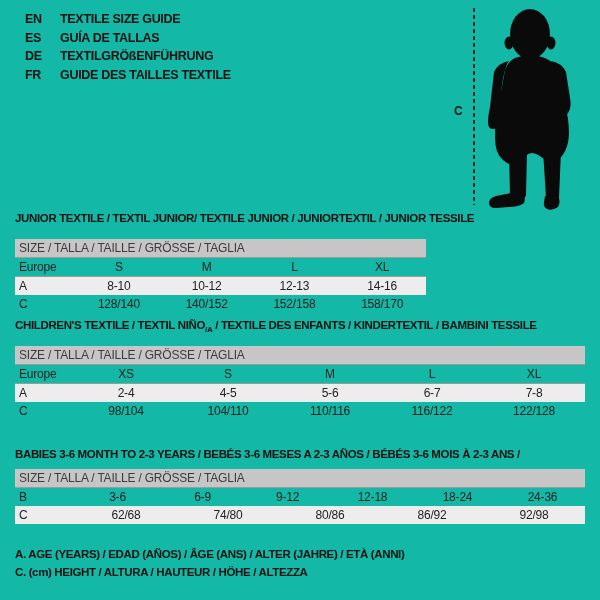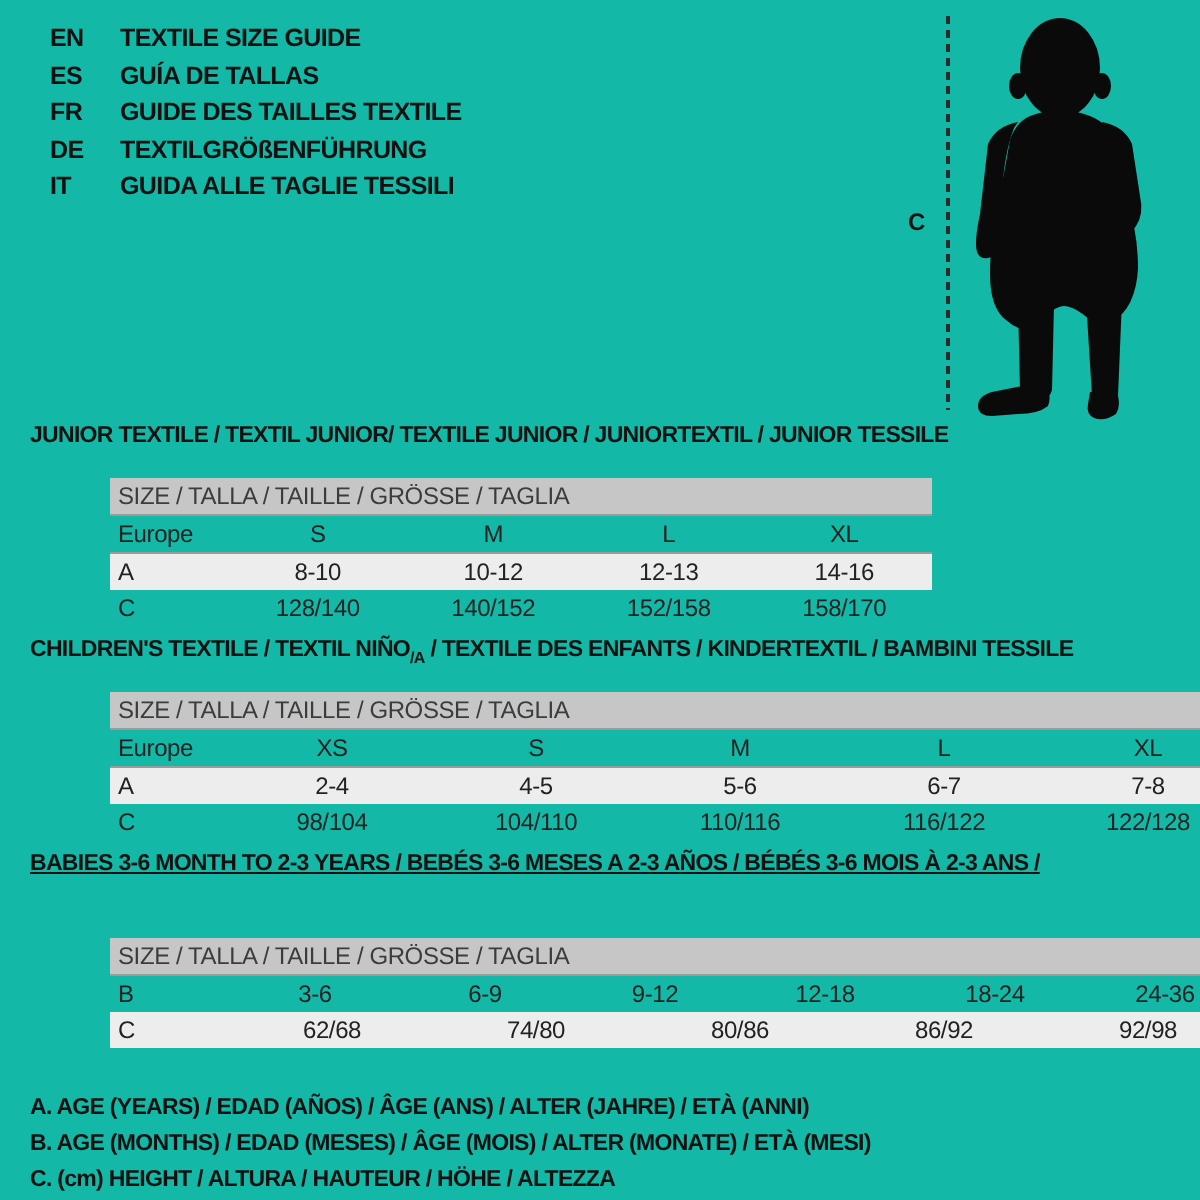"FR" div.lang-row { order: before "DE" -> after "DE" }
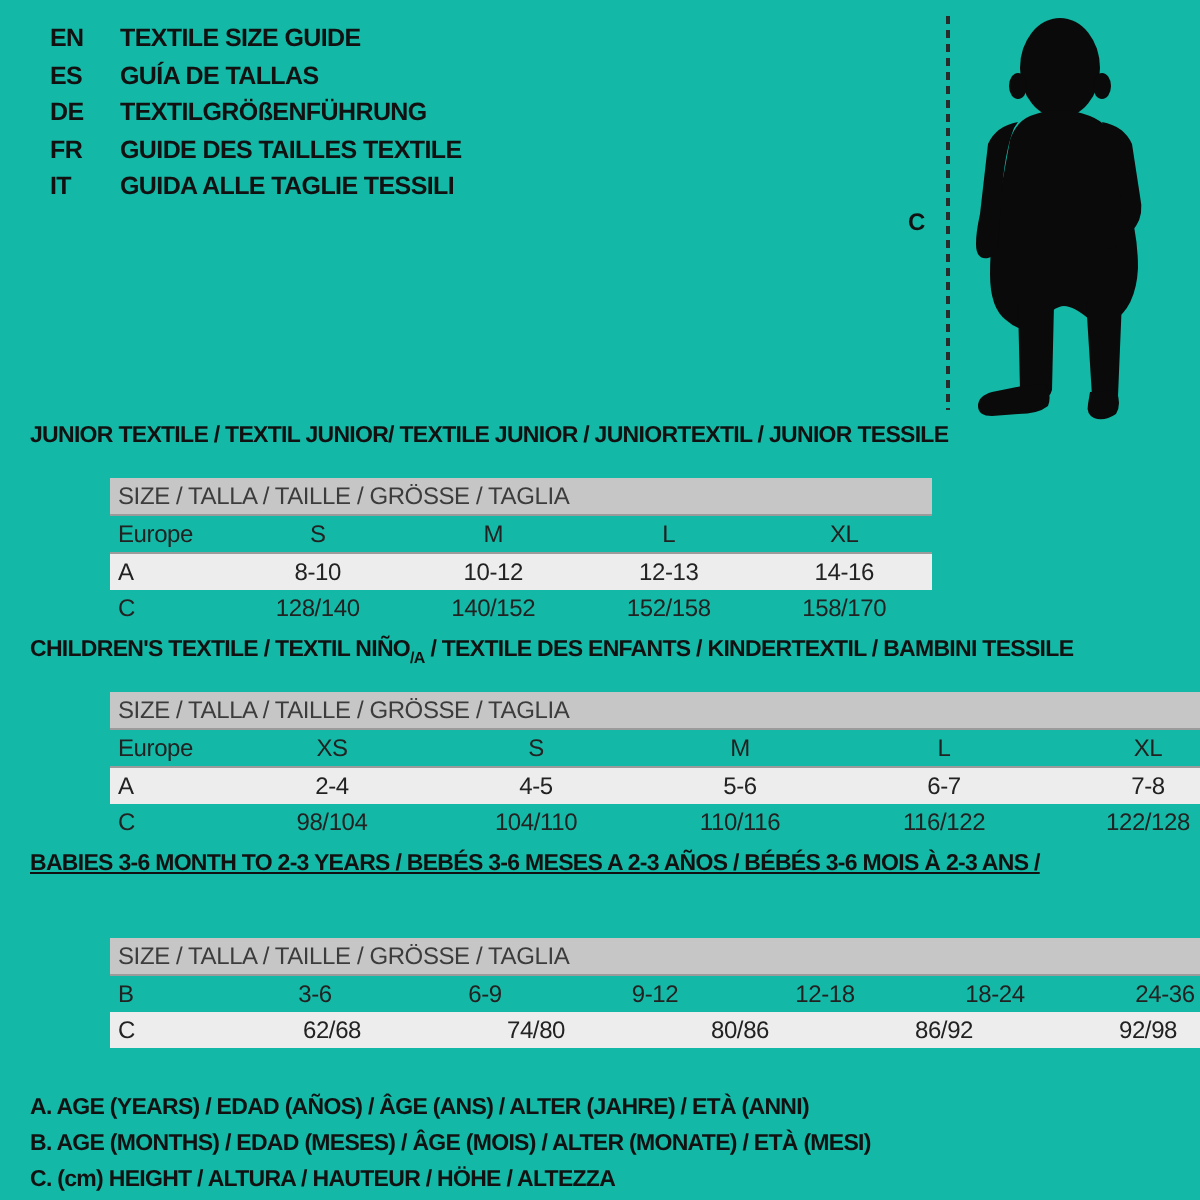"IT" div.lang-row { html: <div> <span>IT</span> <span>GUIDA ALLE TAGLIE TESSILI</span> </div> -> none }
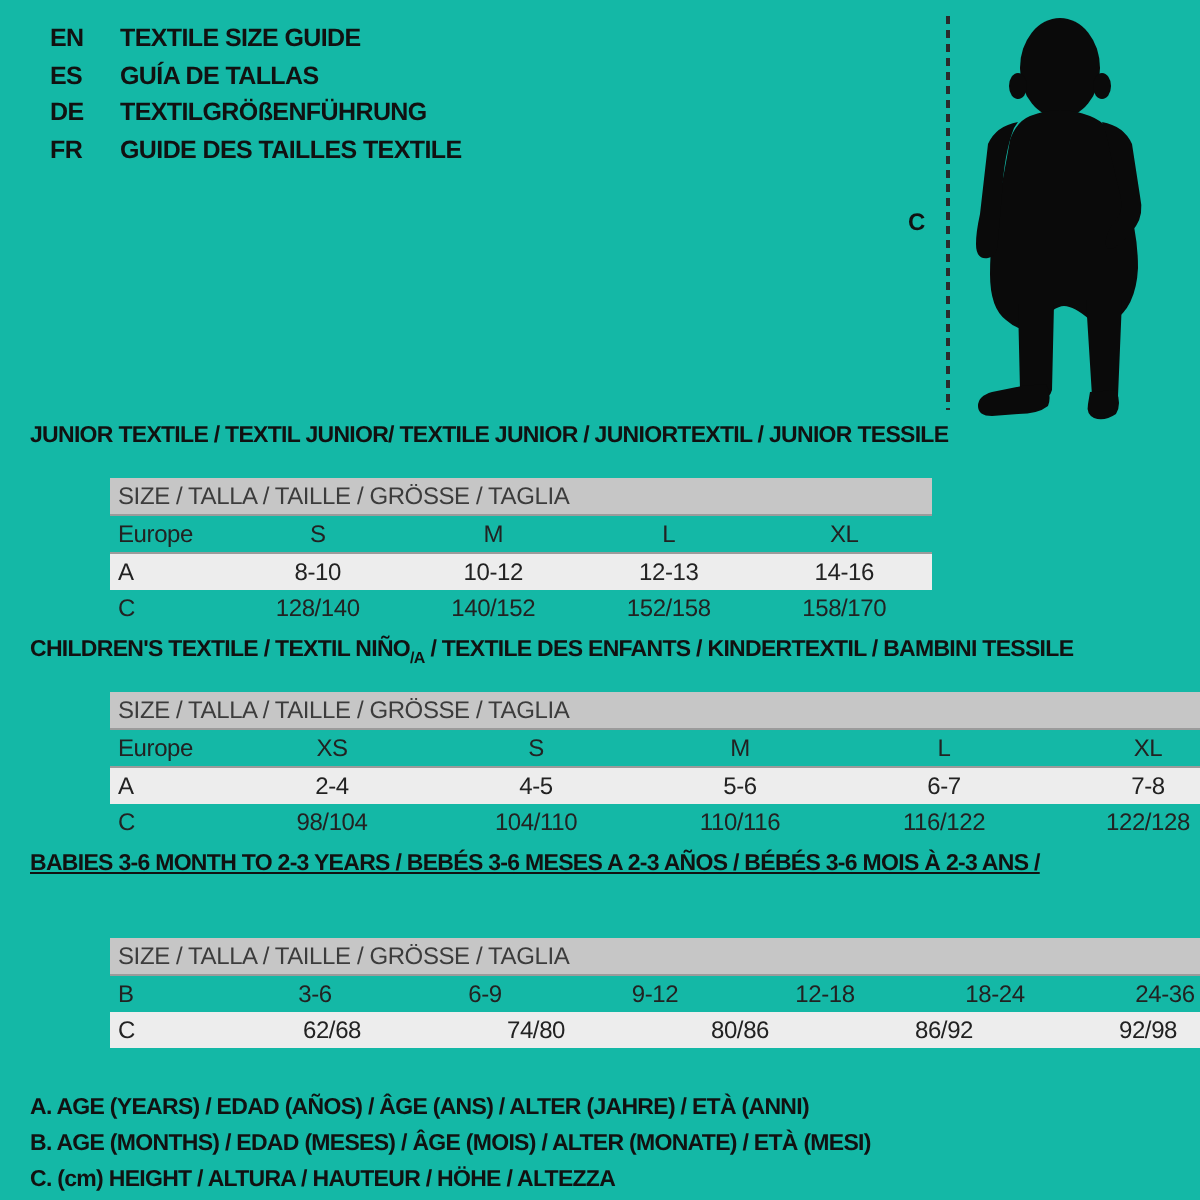"SIZE / TALLA / TAILLE" .size-table { margin-left: 40px -> none }
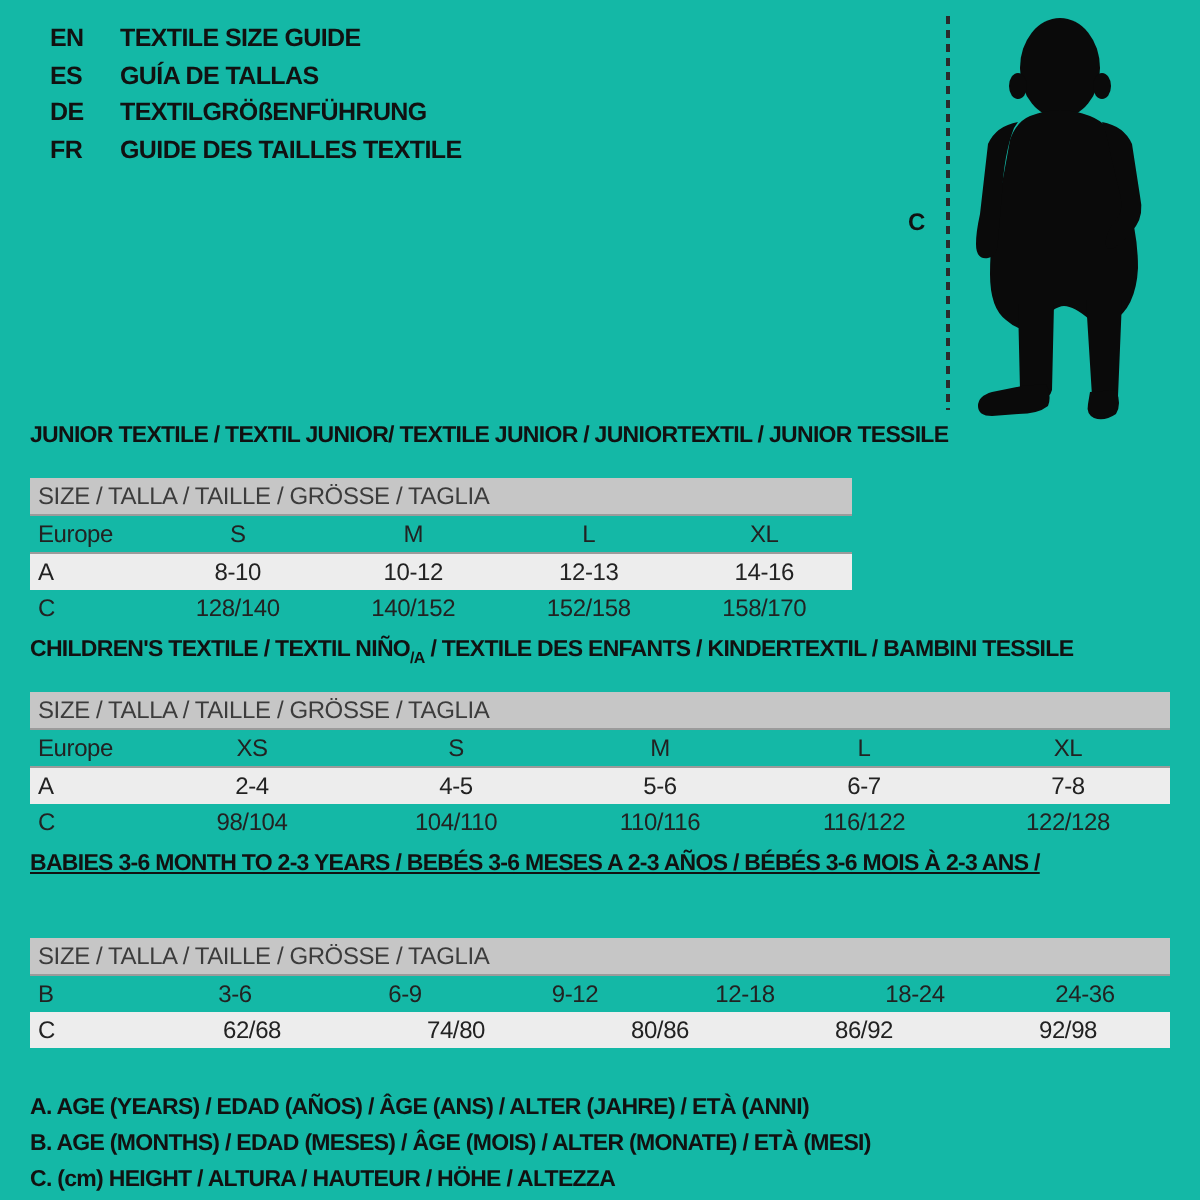"BABIES 3-6 MONTH TO 2-3" div.sec-title { text-decoration: underline -> none; top: 424px -> 446px }
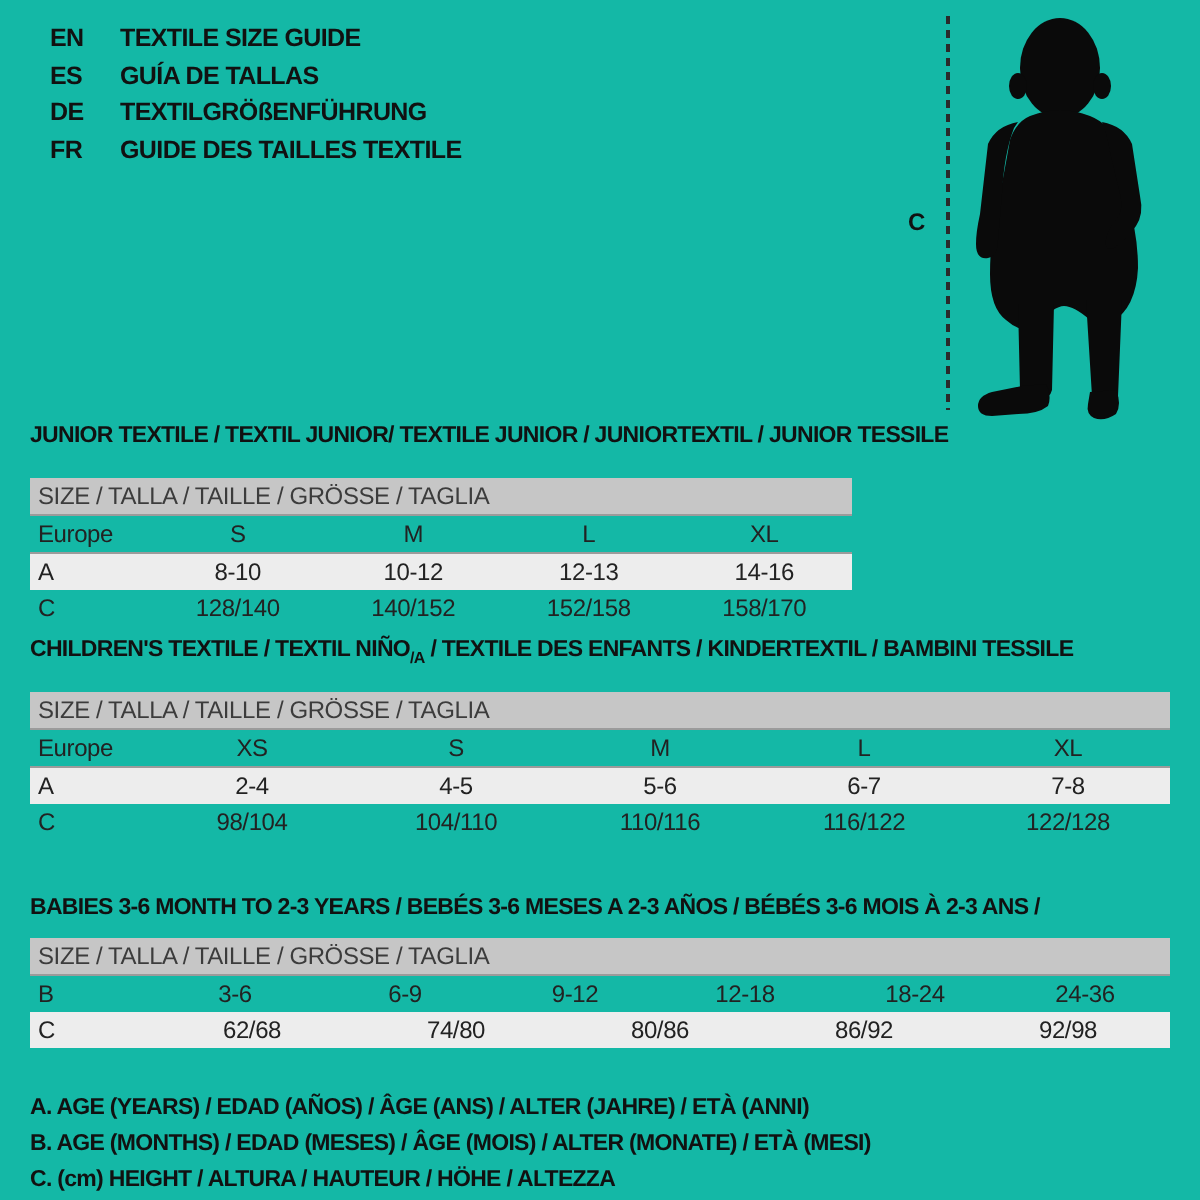"B. AGE (MONTHS) / EDAD" div.footnote { html: <div>B. AGE (MONTHS) / EDAD (MESES) / ÂGE (MOIS) / ALTER (MONATE) / ETÀ (MESI)</div> -> none }
